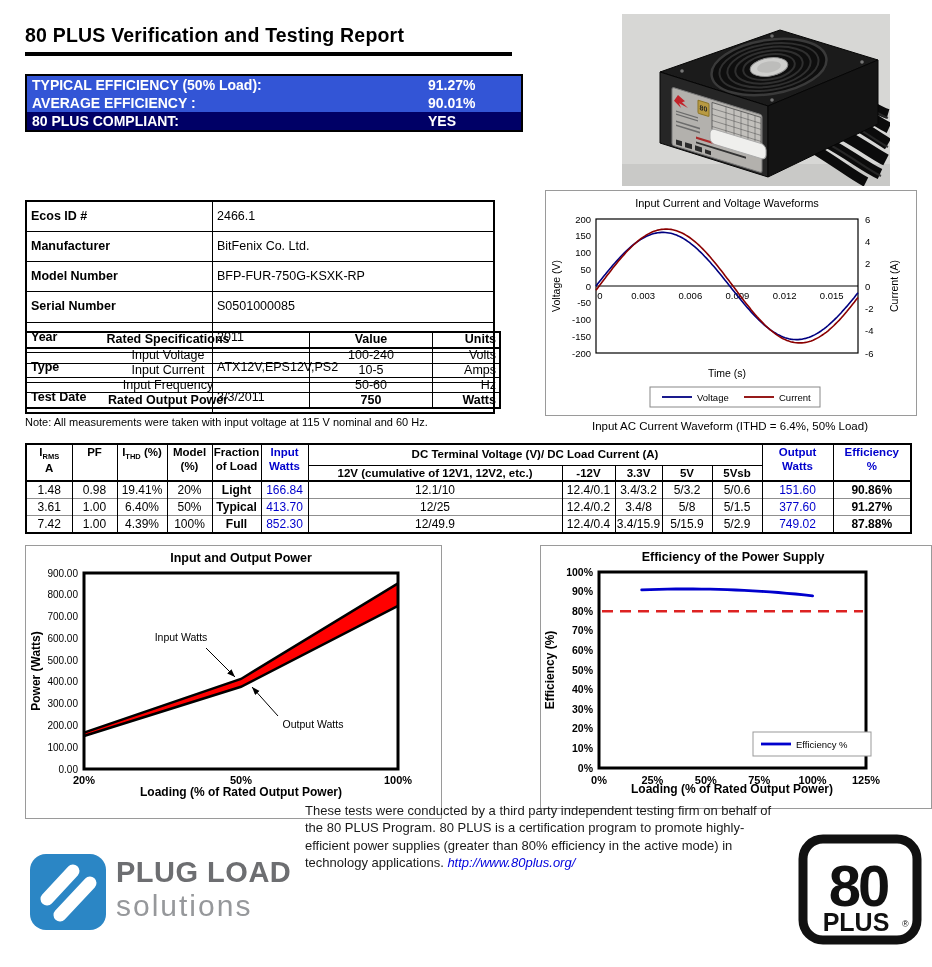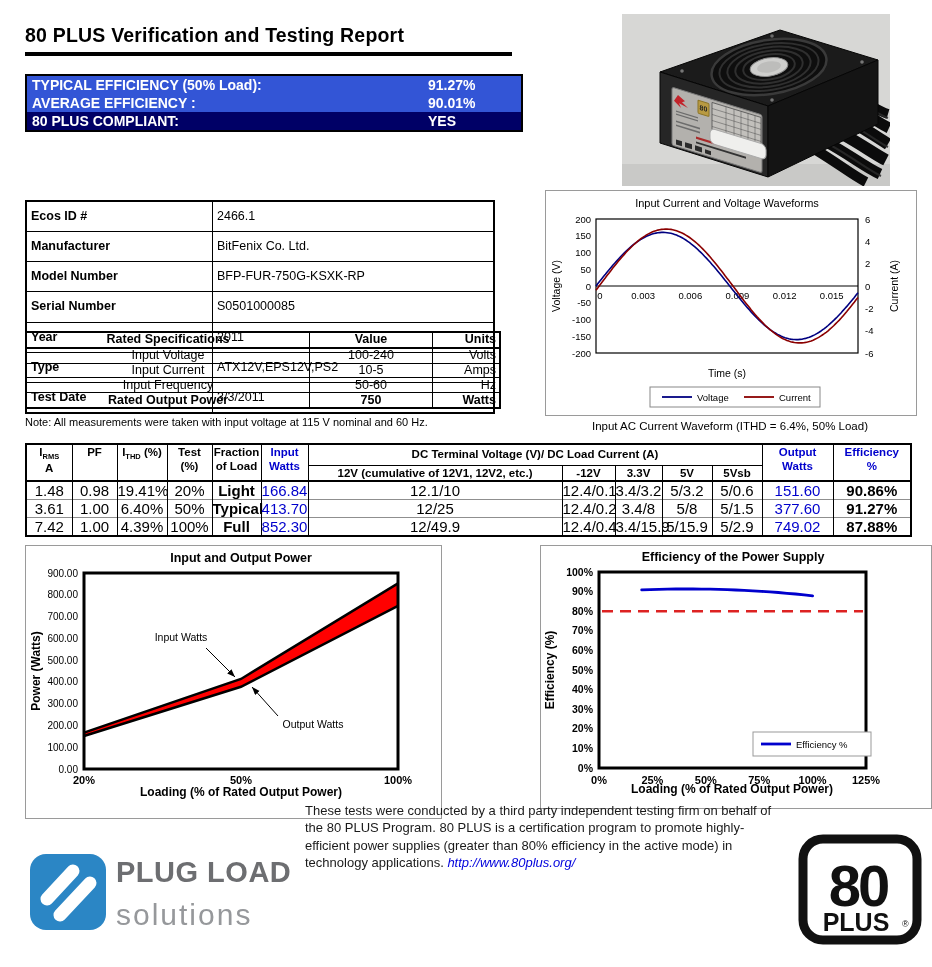"Test" div { text: Test -> Model }
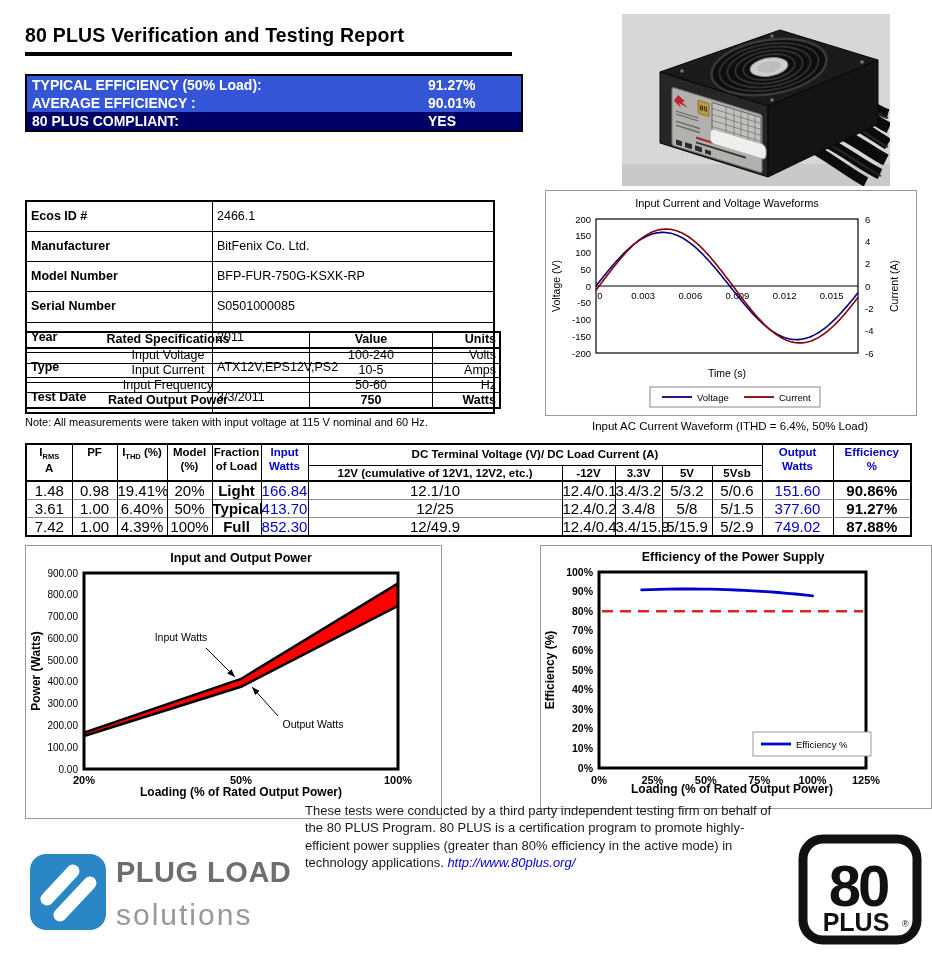"1.48" .lt td { font-size: 15px -> 12px }
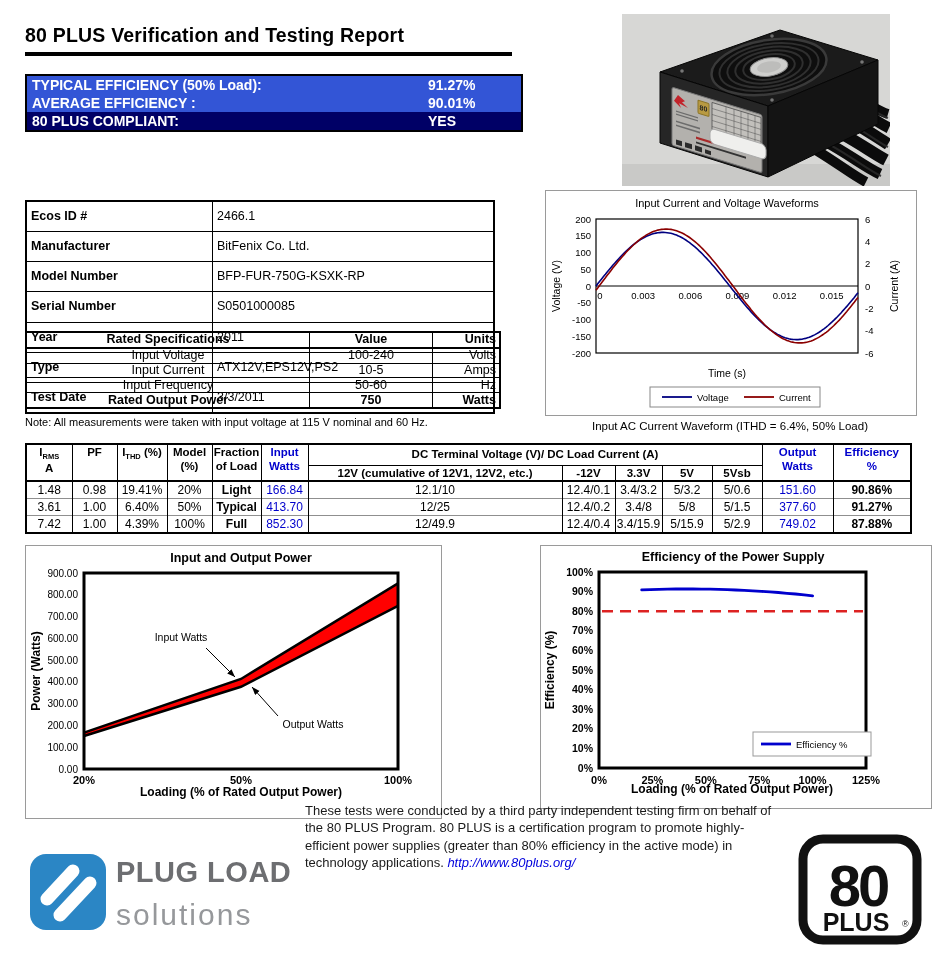"solutions" .wm2 { margin-top: 12px -> 3px }
